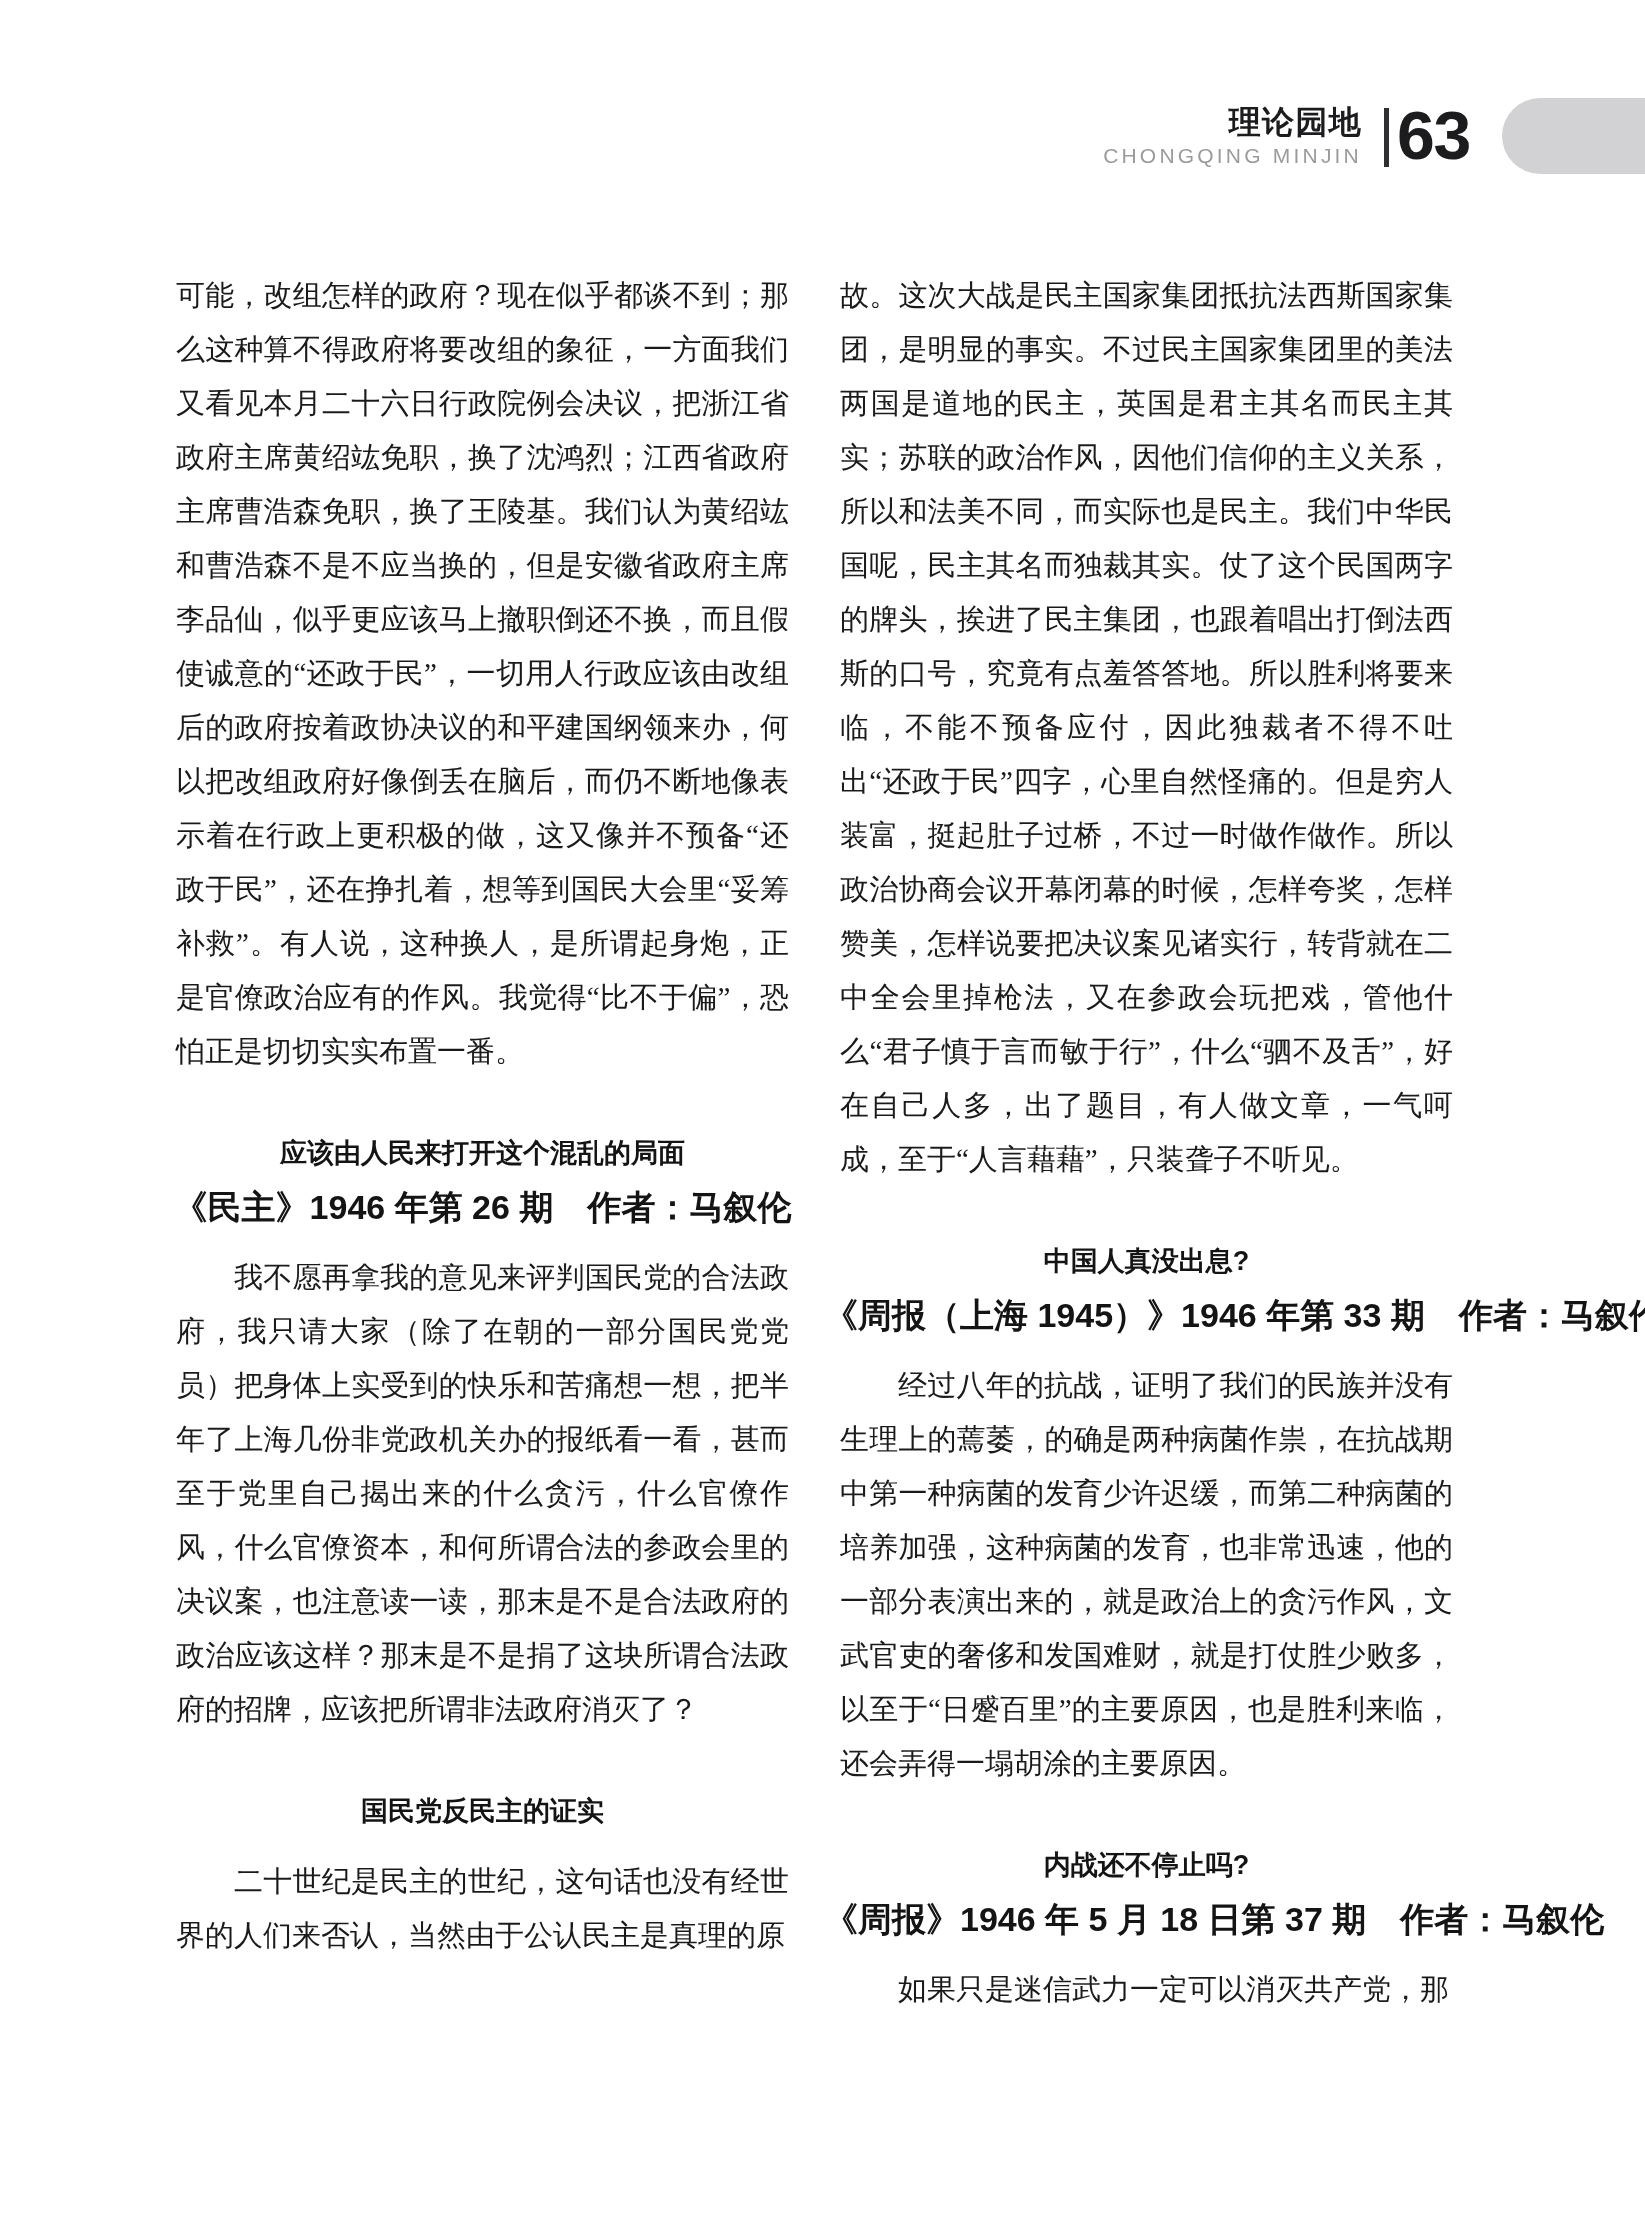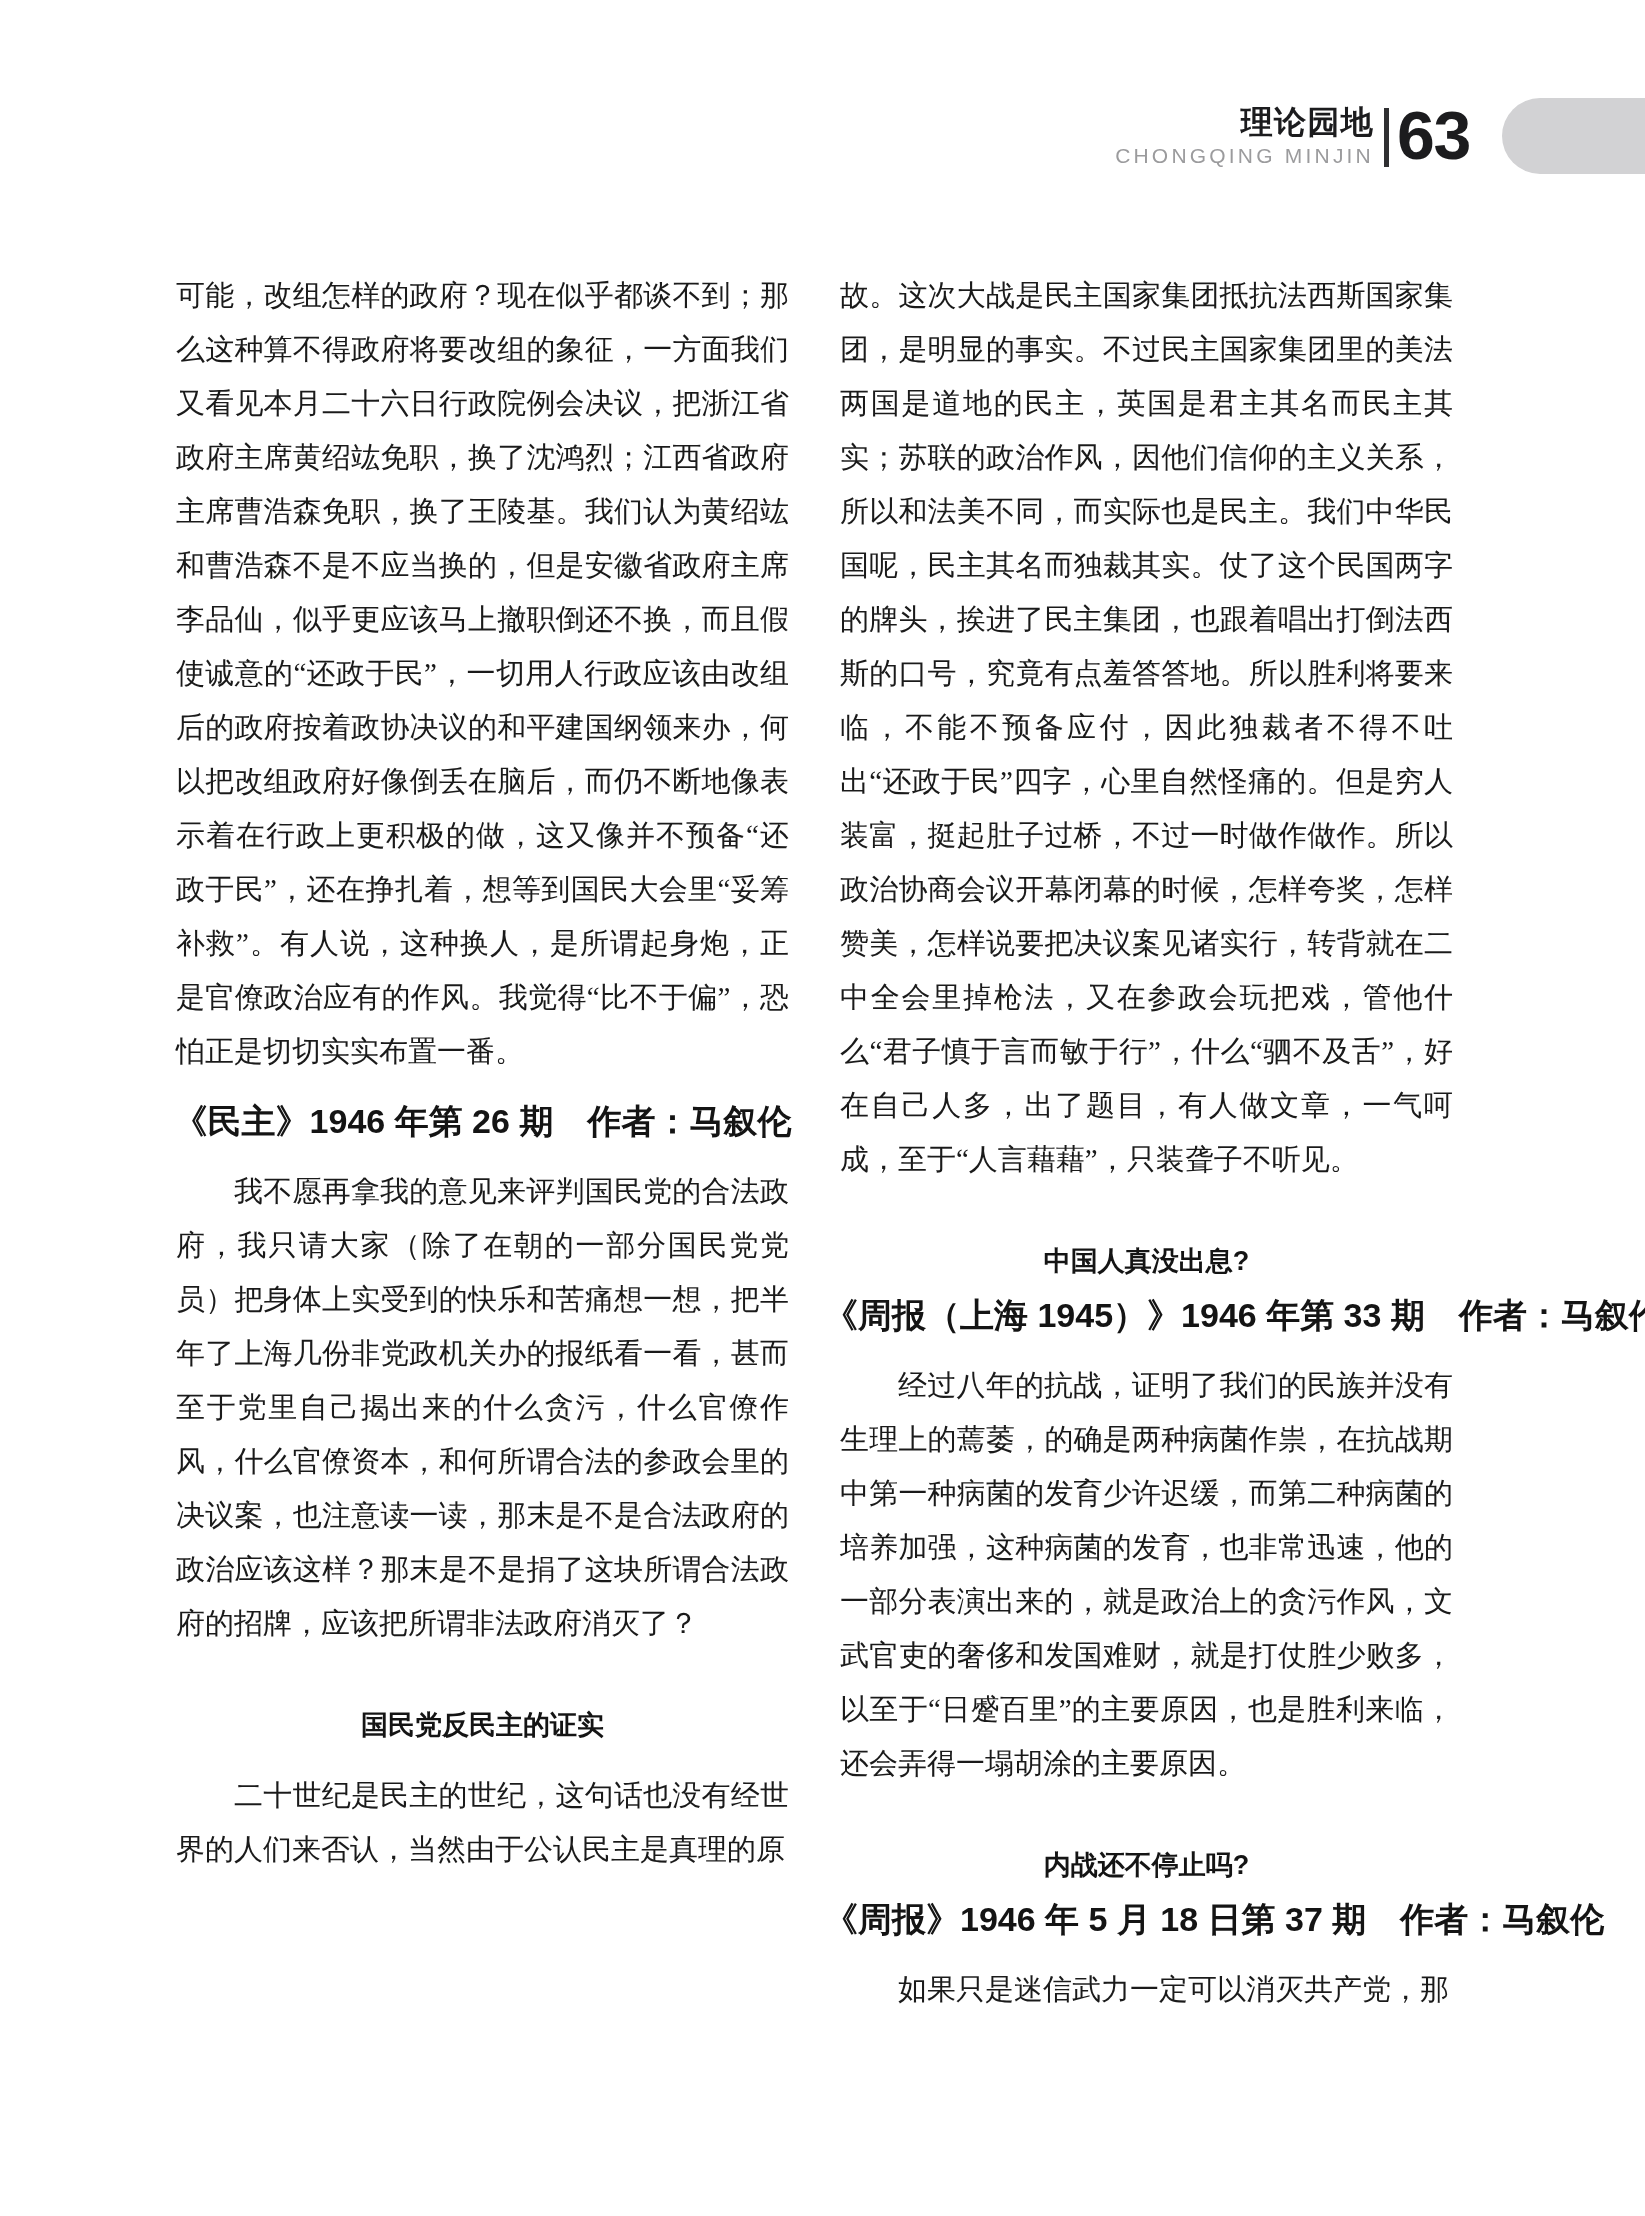"理论园地" .hdr-titles { right: 271px -> 283px }
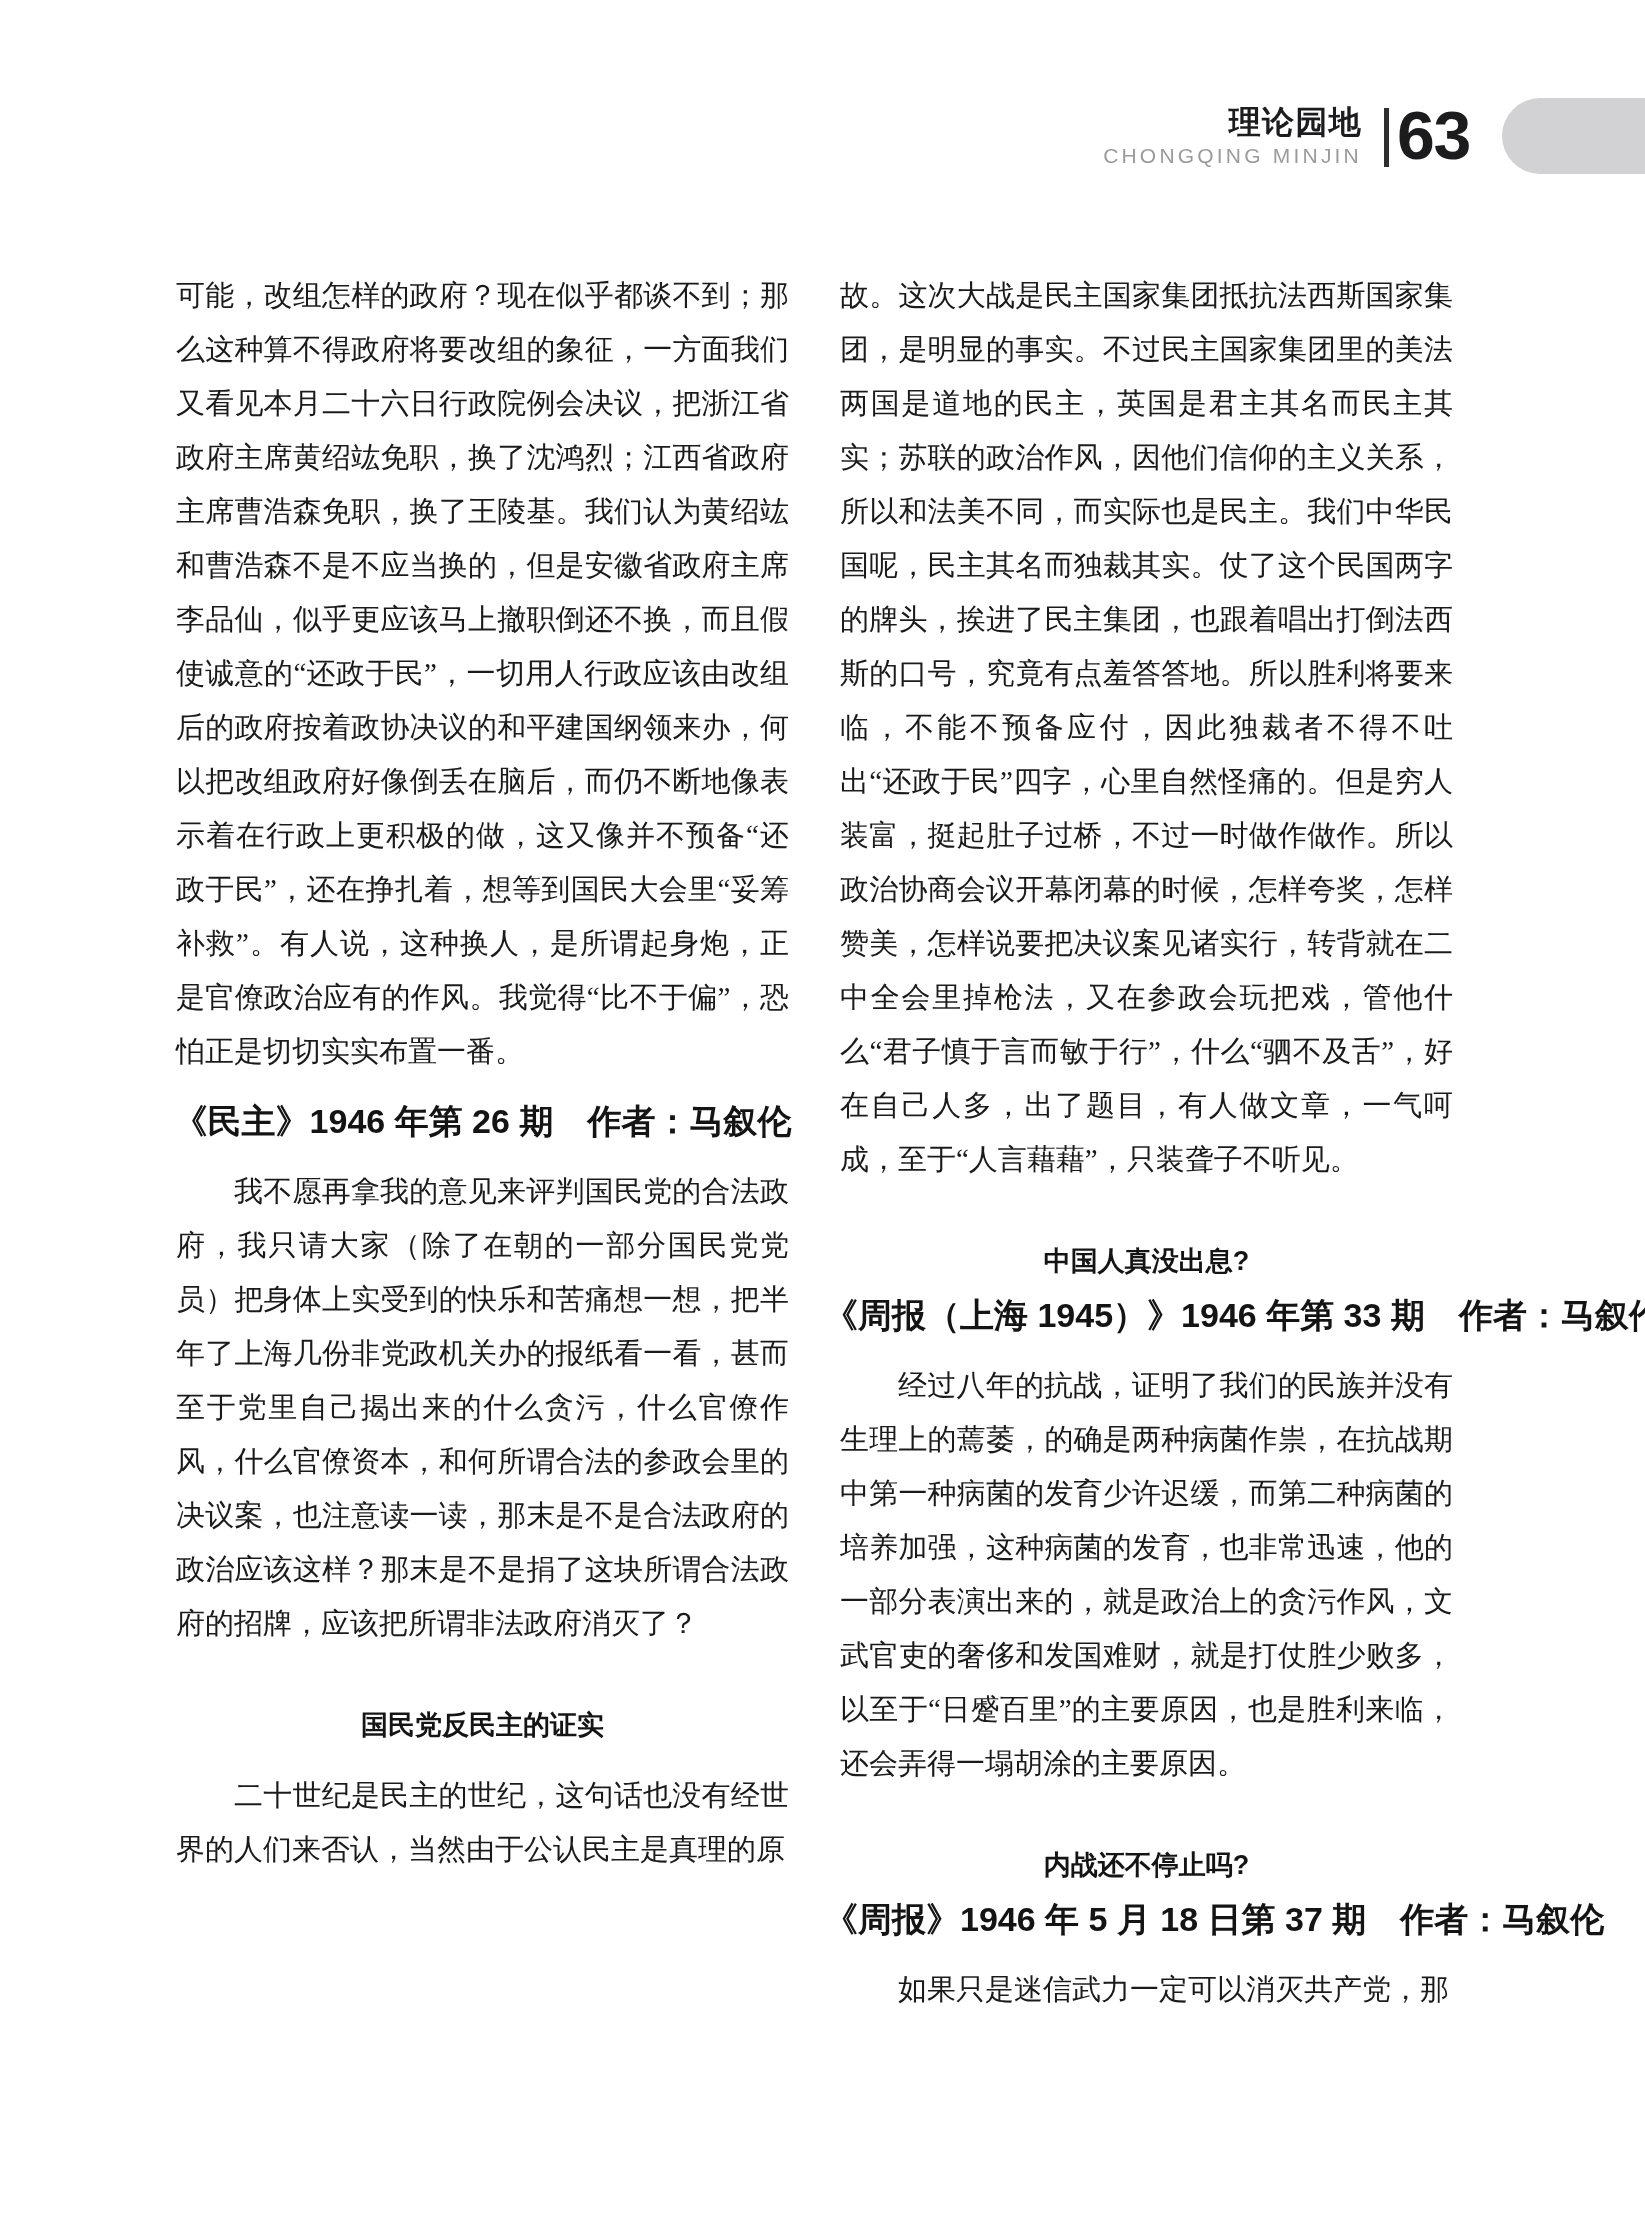"应该由人民来打开这个混乱的局面" h2.sec-heading { html: none -> <h2>应该由人民来打开这个混乱的局面</h2> }
